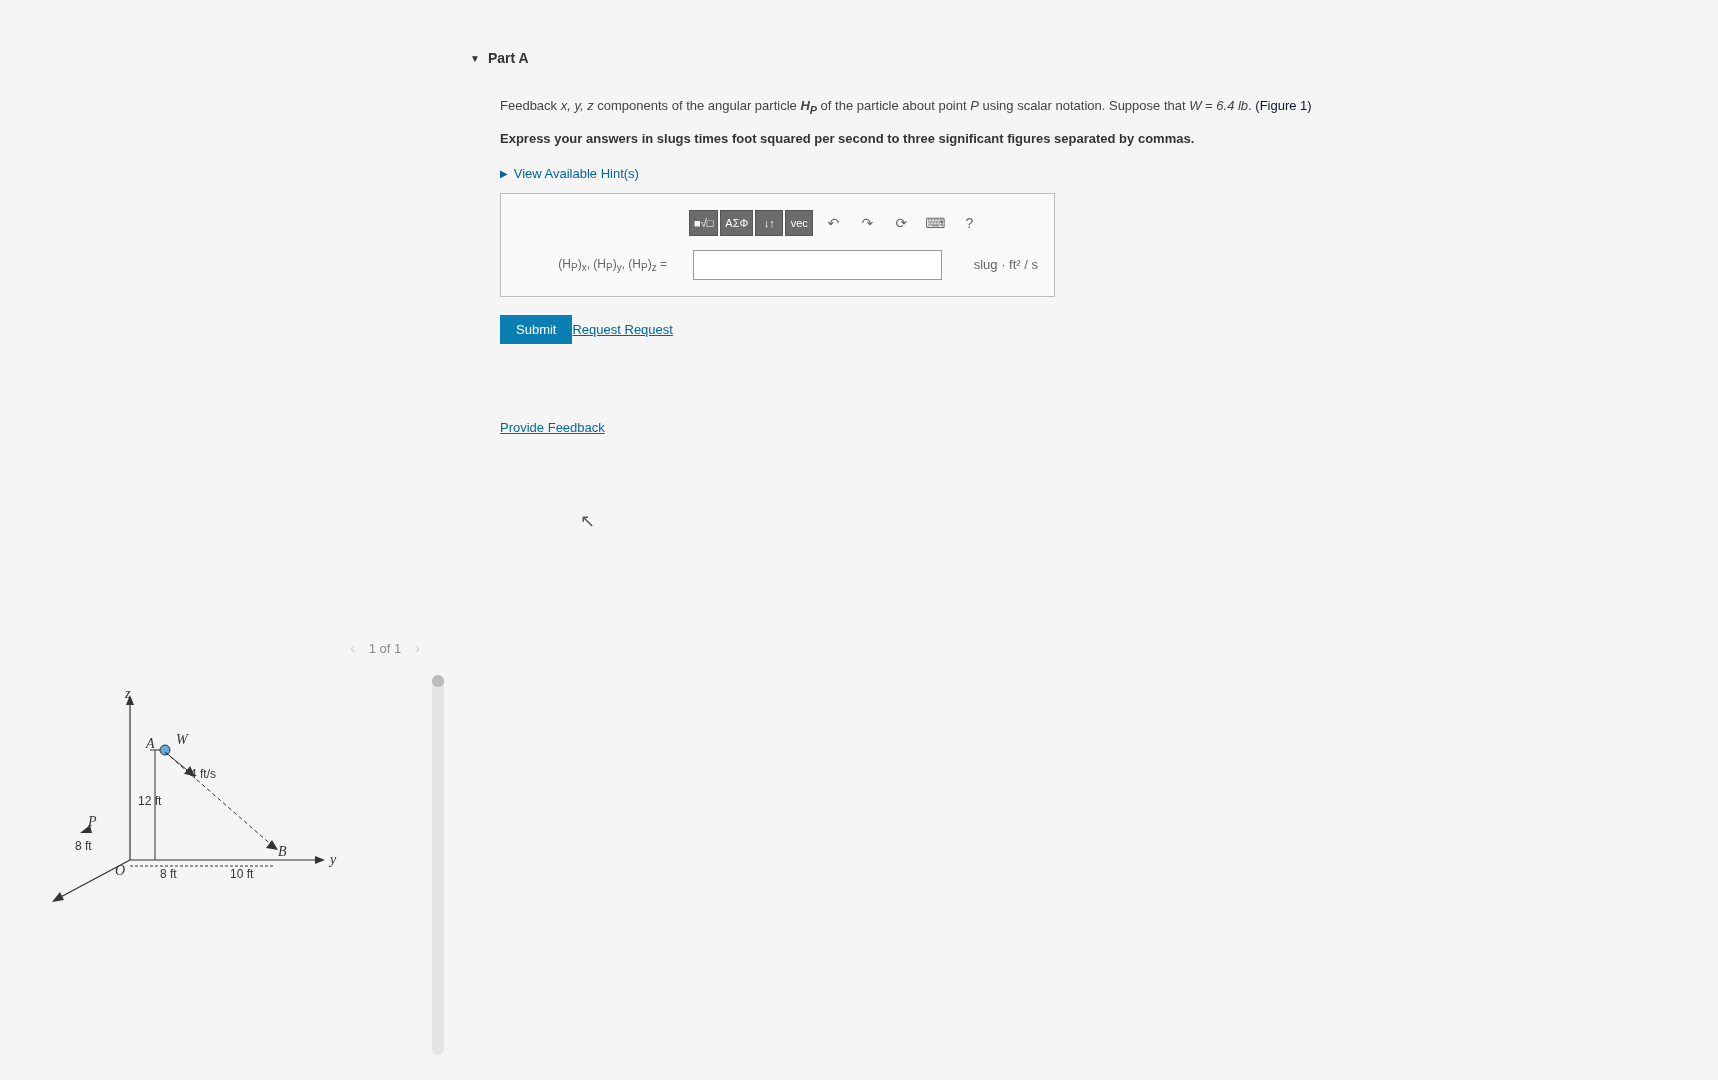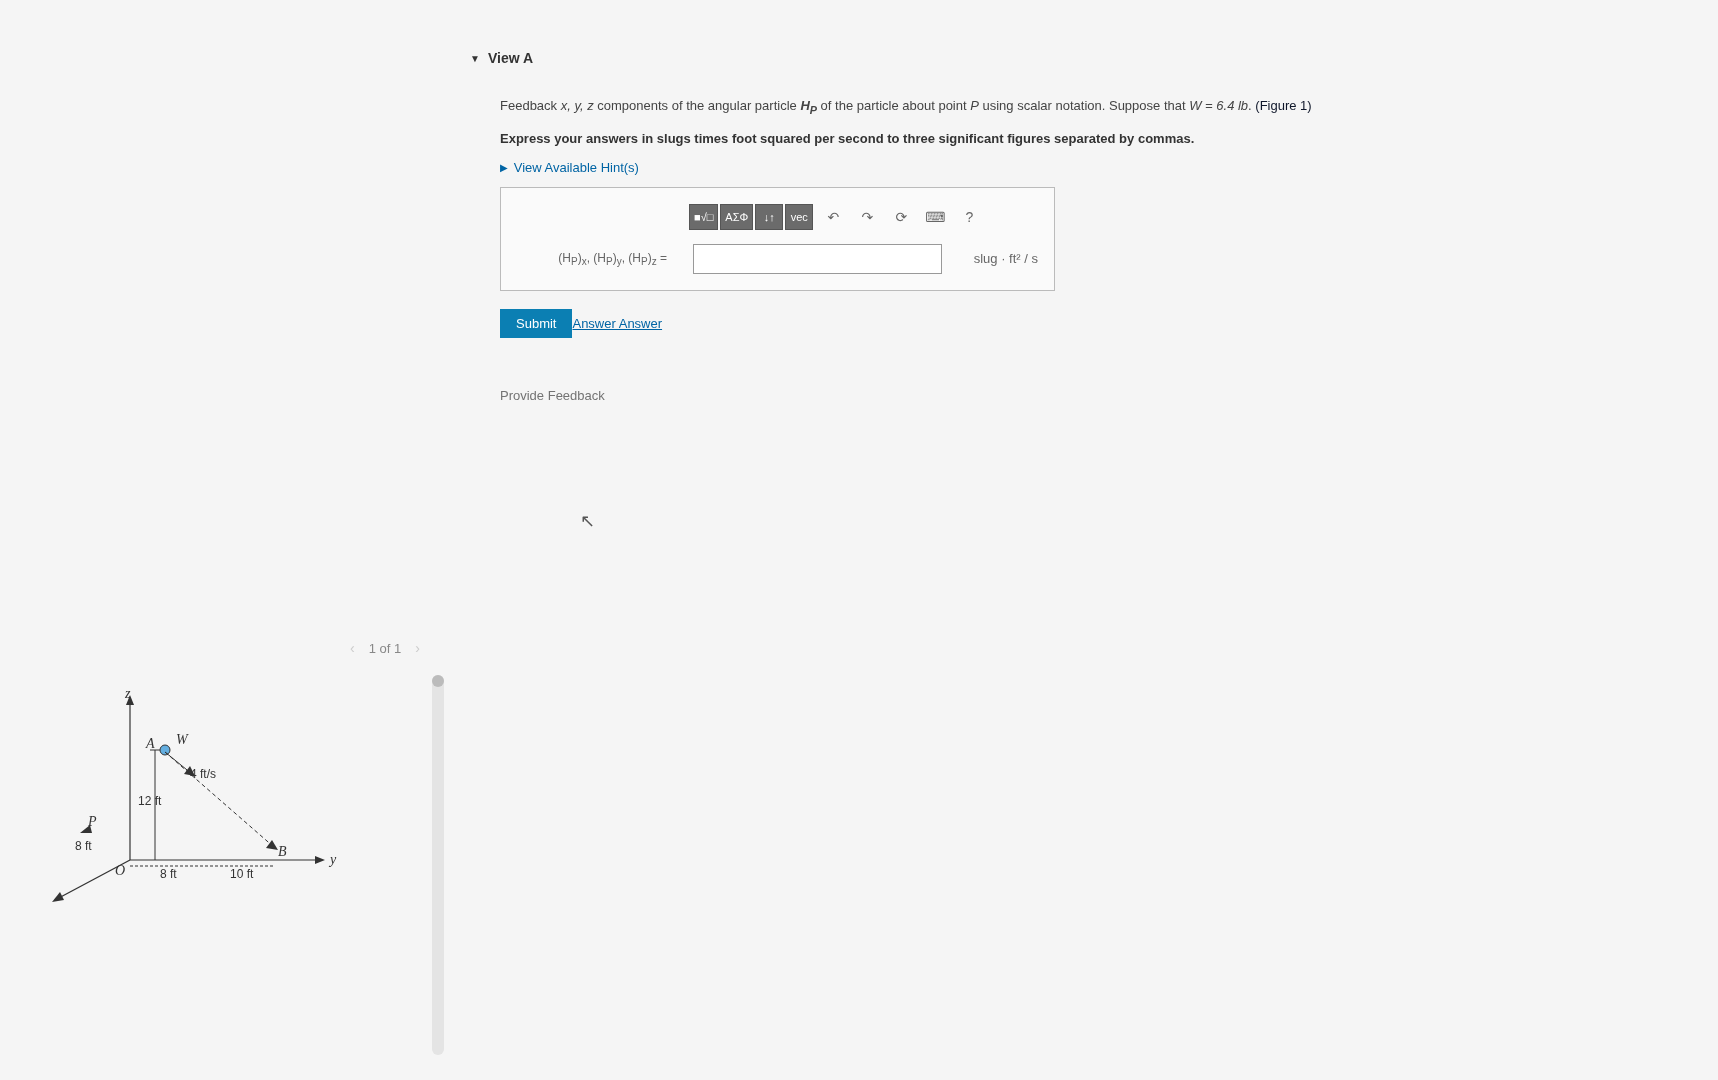"View A" span { text: View -> Part }
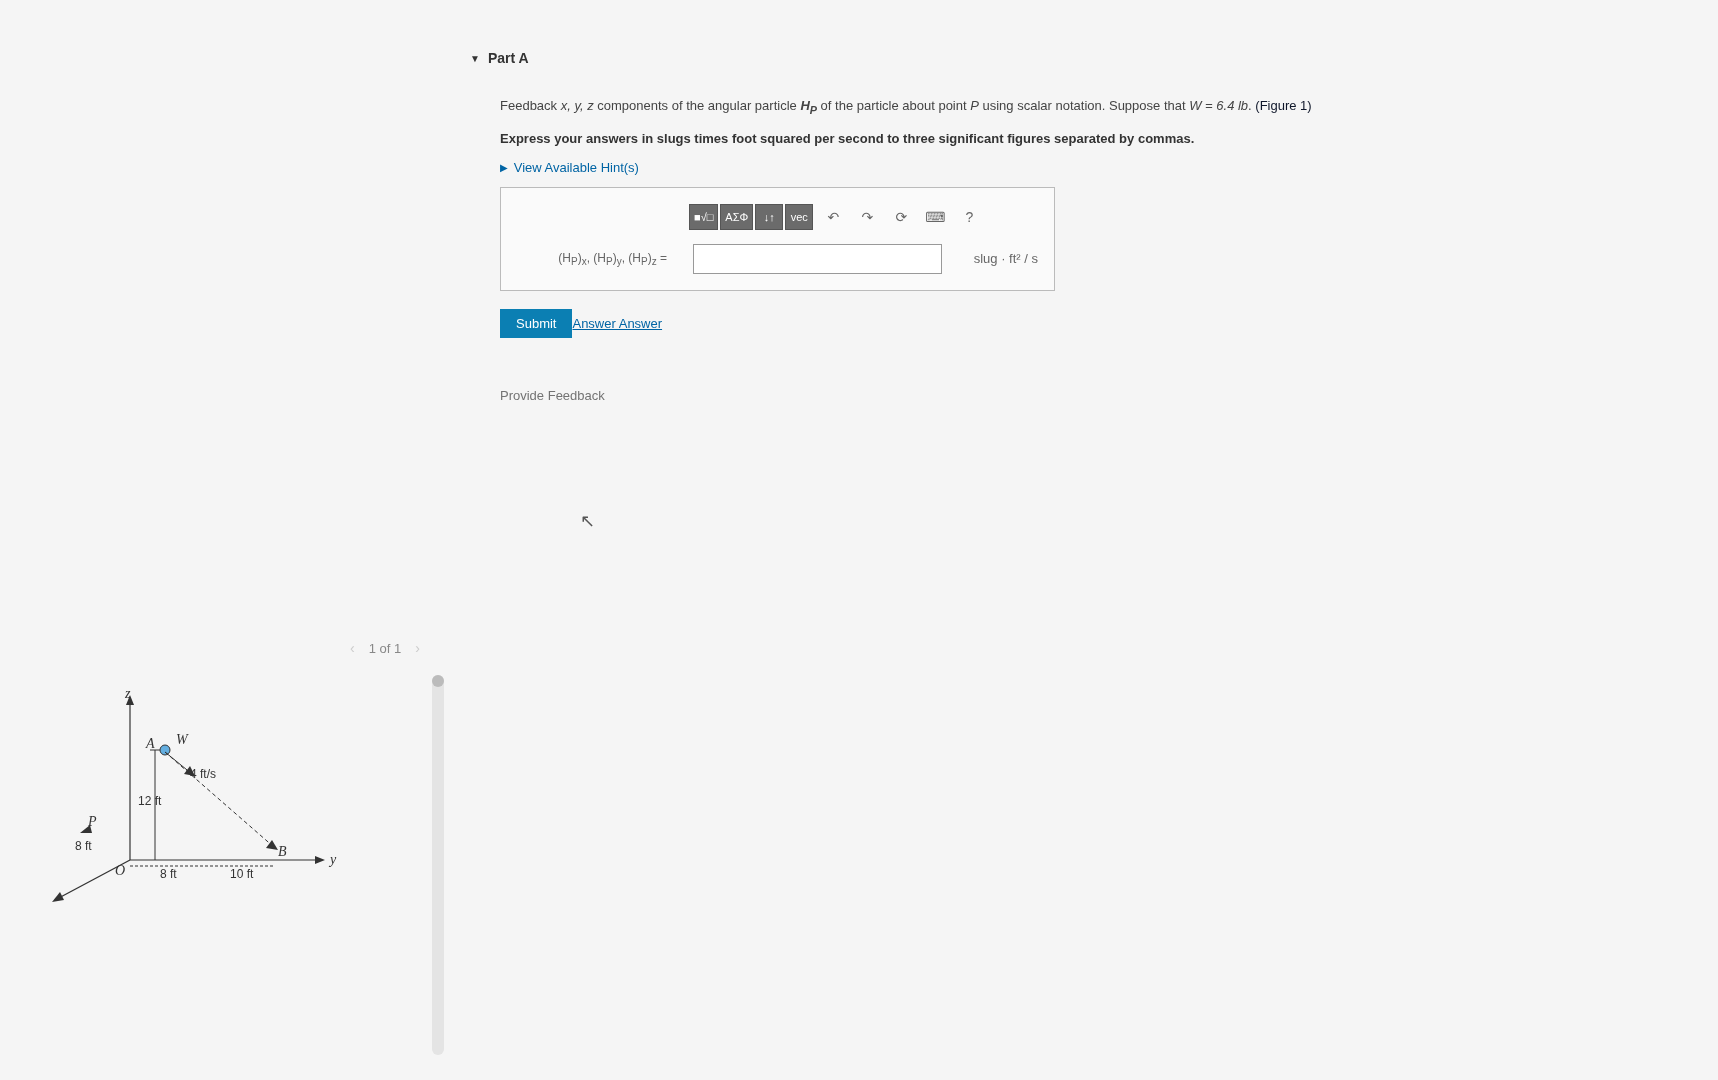"Express your answers in slugs" .instruct { margin-bottom: 14px -> 20px }
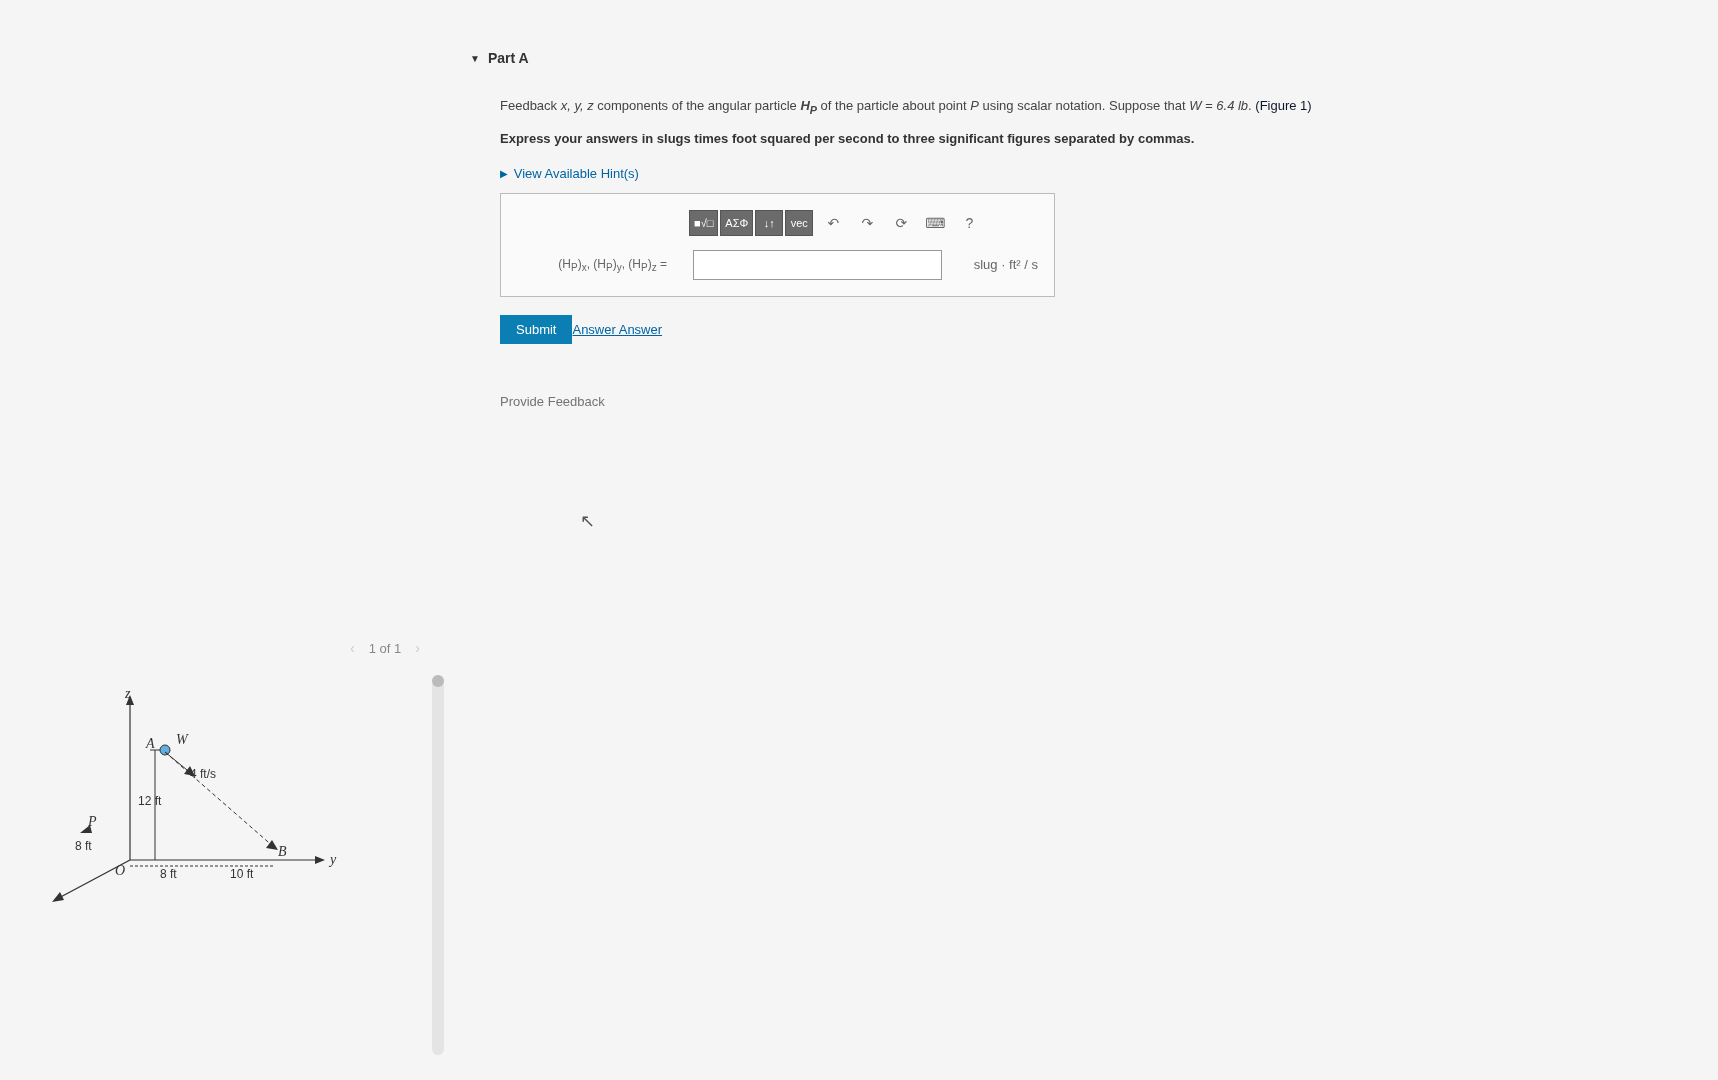"Answer Answer" span.req-answer { text: Answer Answer -> Request Request }
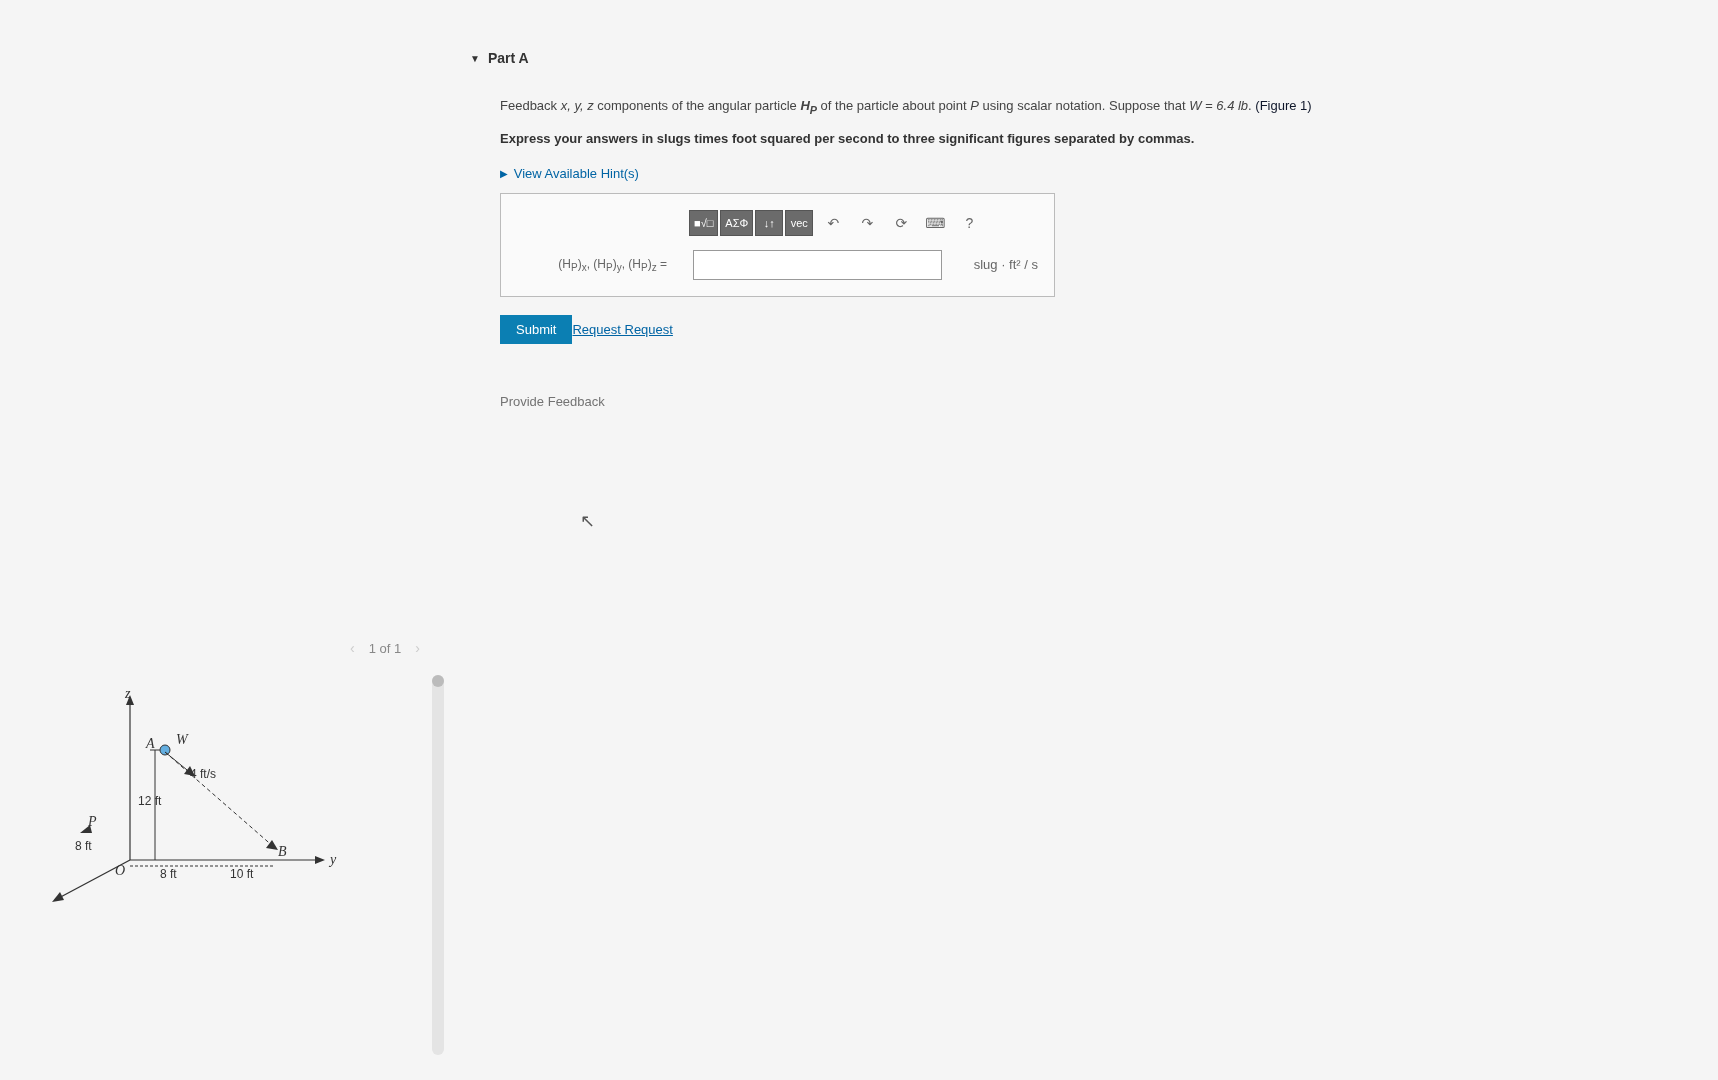"Provide Feedback" .feedback { color: #737373 -> #0369a1; margin-top: 50px -> 76px; text-decoration: none -> underline }
